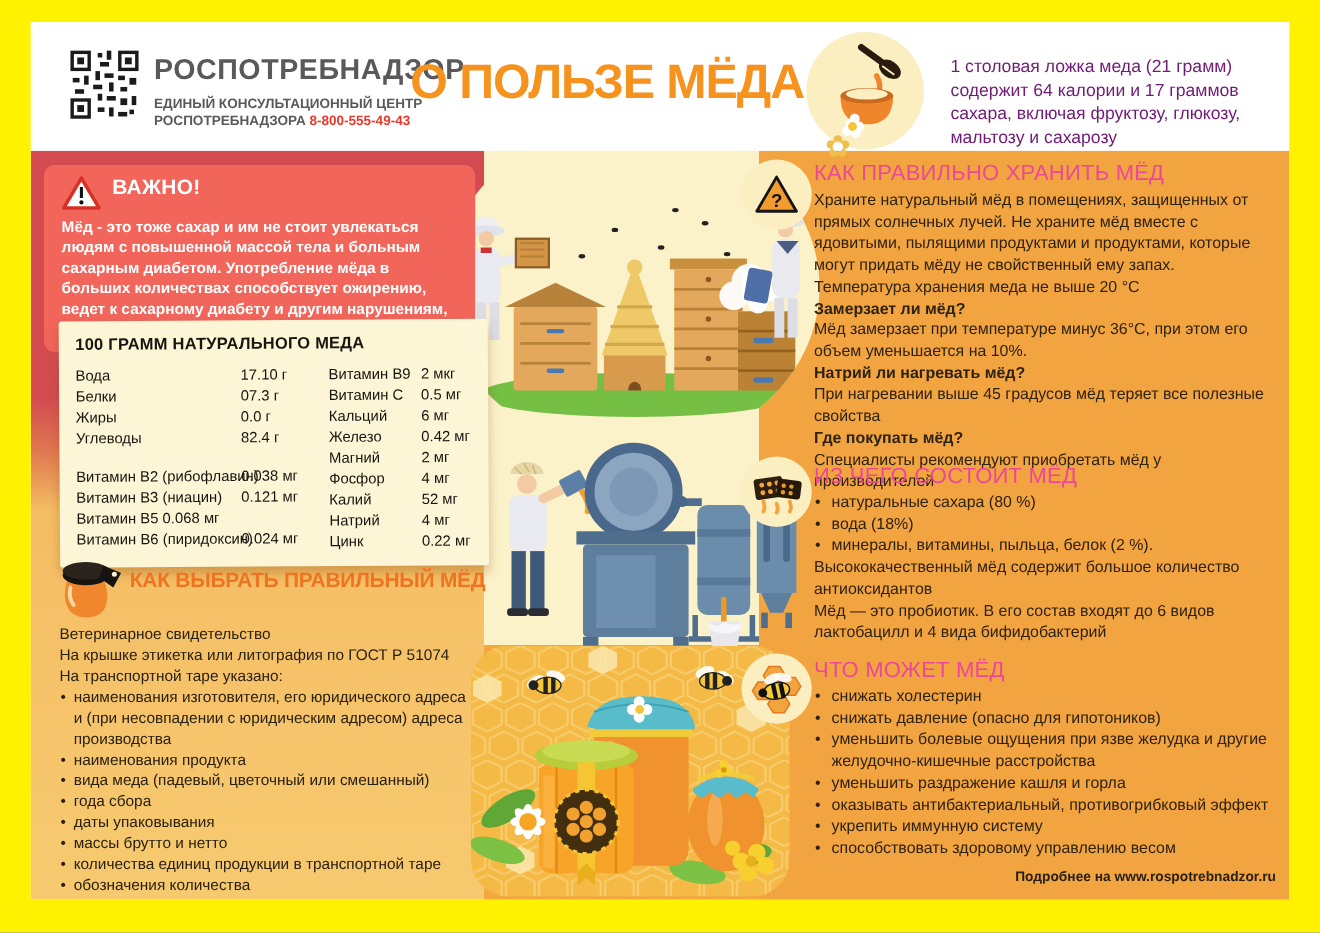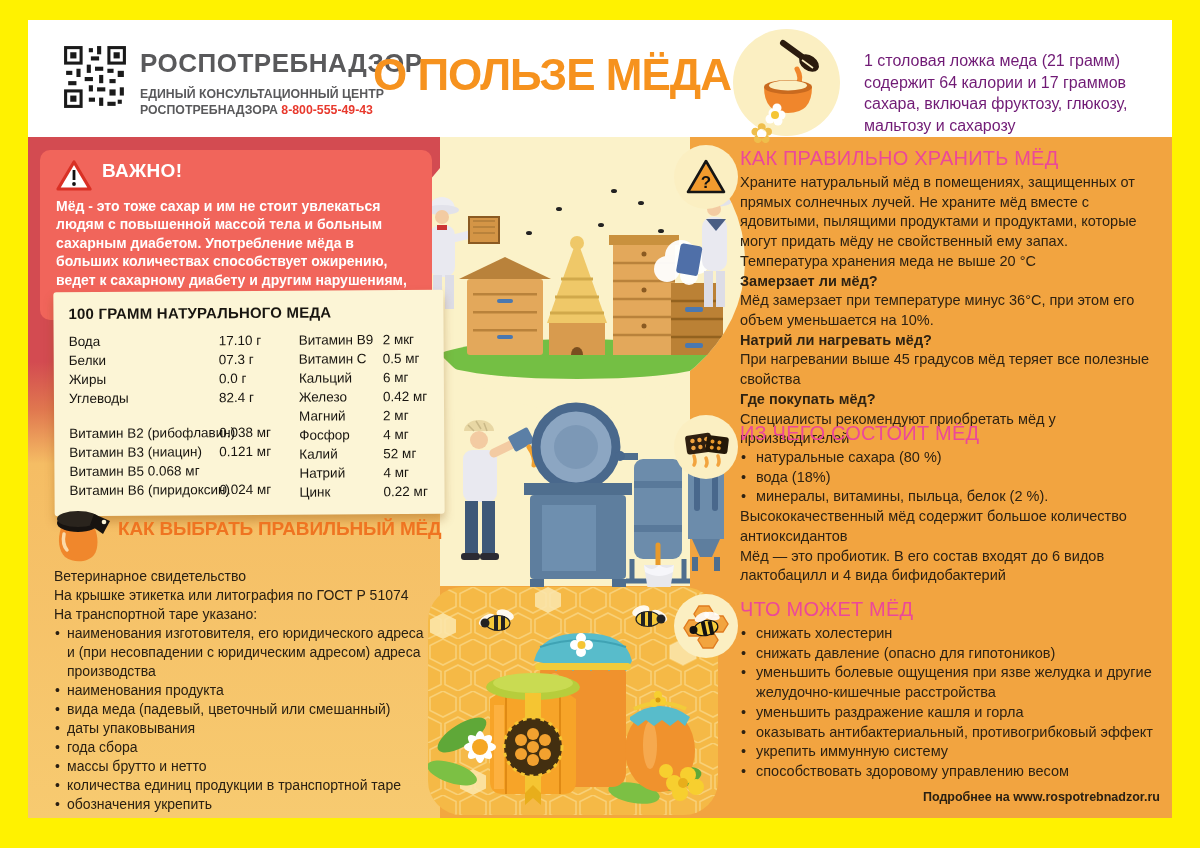"даты упаковывания" li { order: before "года сбора" -> after "года сбора" }
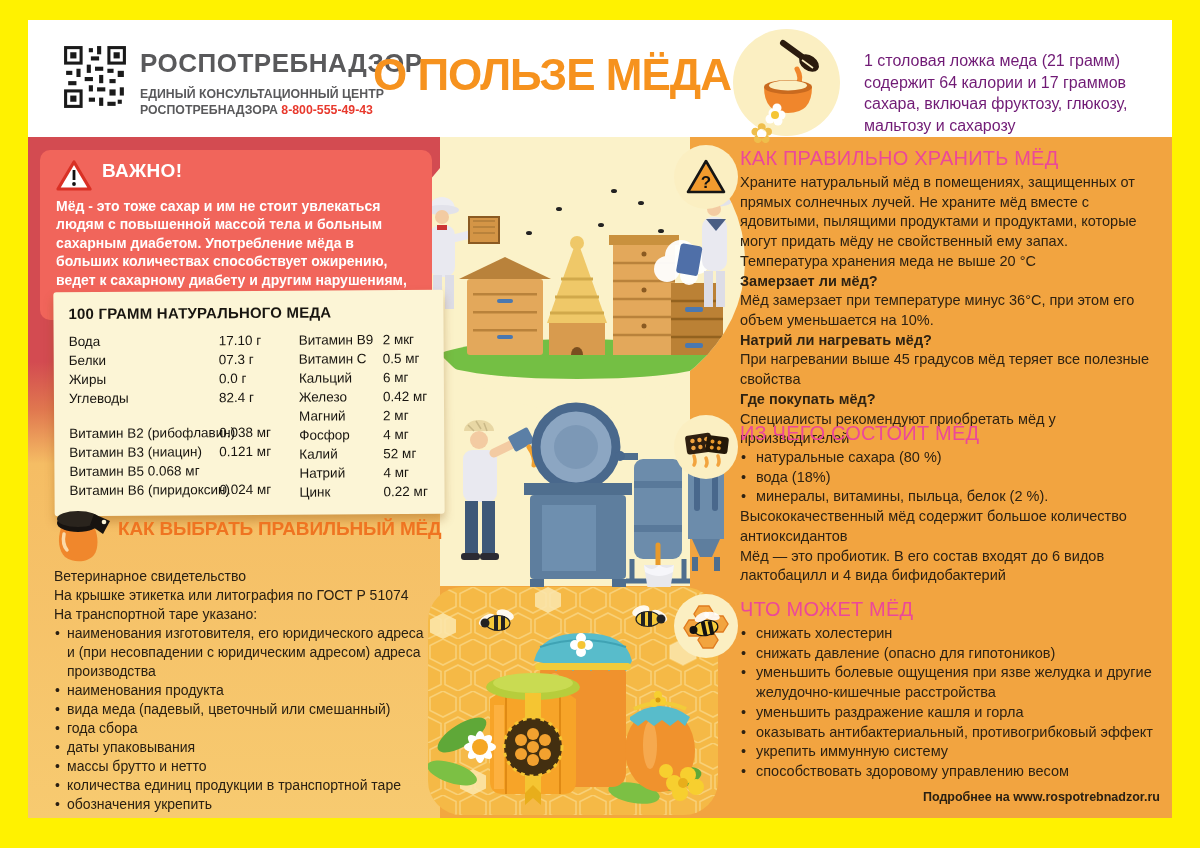"обозначения укрепить" li { text: укрепить -> количества }
